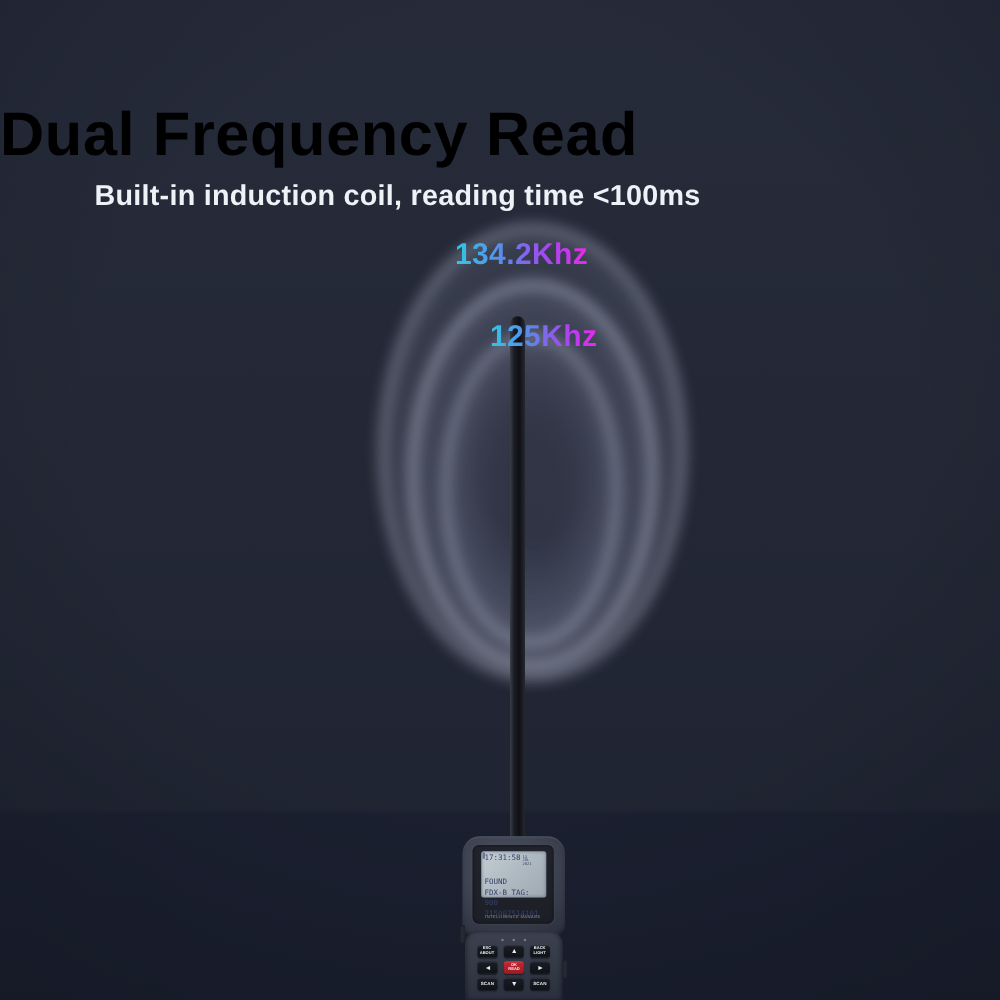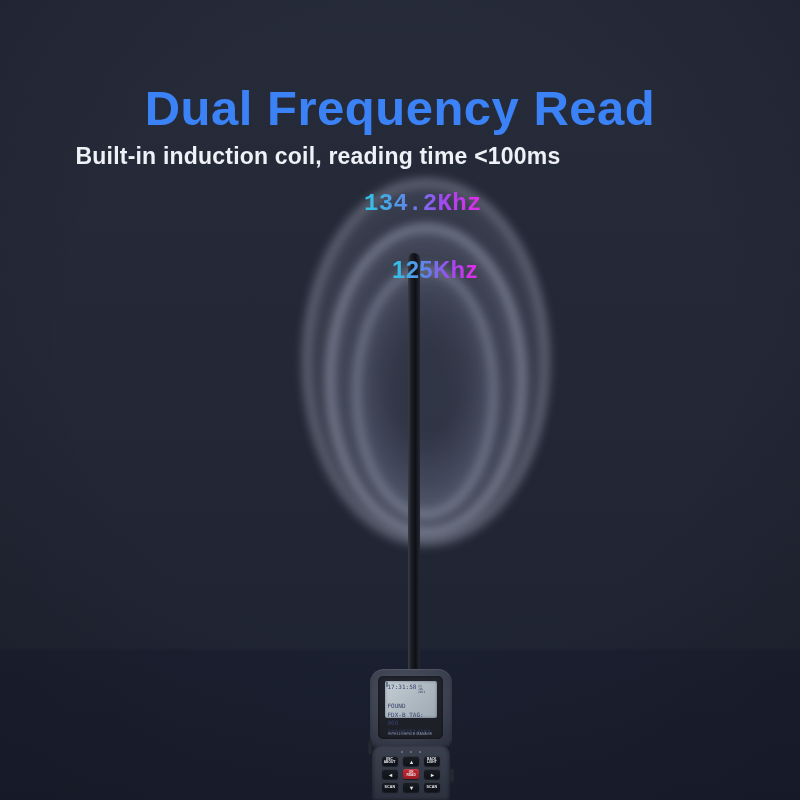"Dual Frequency Read" .title { color: #3b82f6 -> #000000; text-align: center -> none }
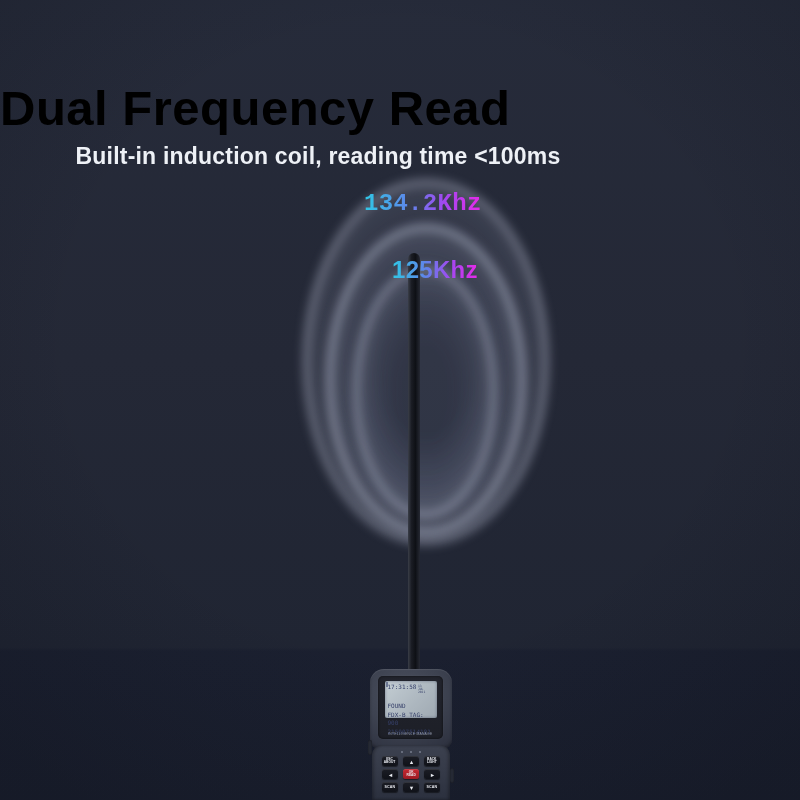"134.2Khz" .freq-high { font-family: Liberation Mono, monospace -> none }
